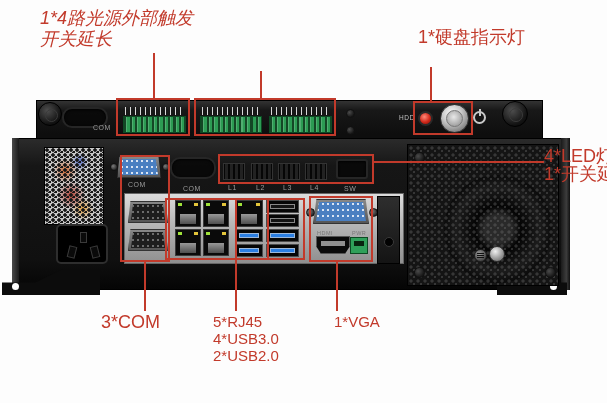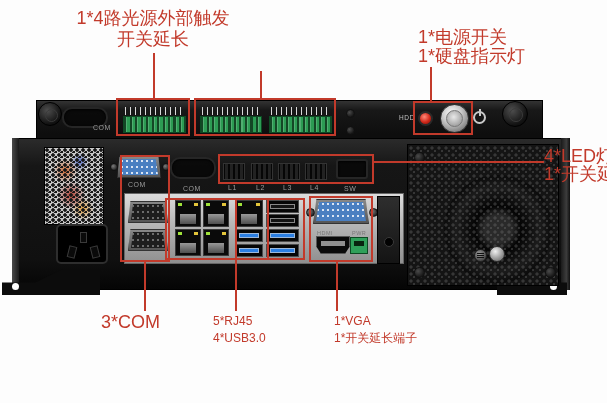"1*4路光源外部触发" .lbl.center { font-style: none -> italic; text-align: center -> none }
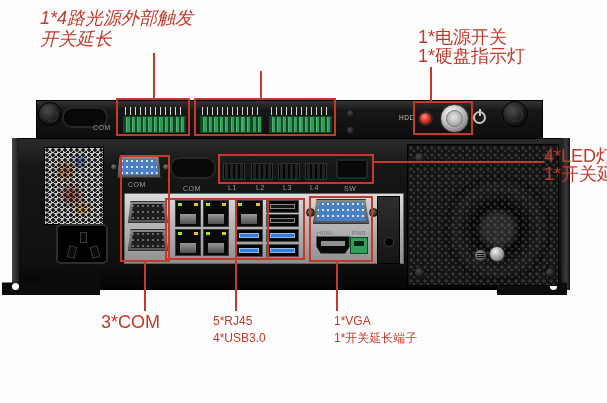"1*电源开关" span { html: <span>1*电源开关</span> -> none }
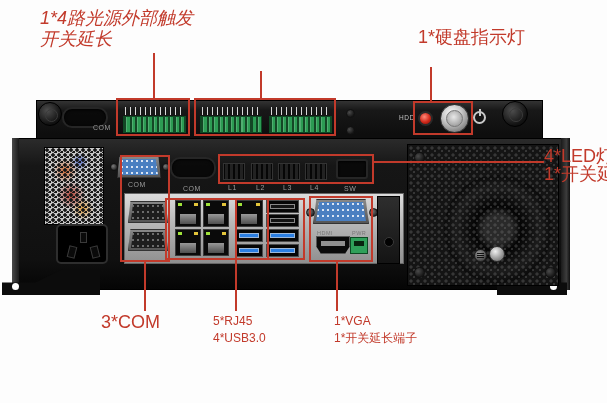"5*RJ45" .lbl.tight { font-size: 12px -> 15px }
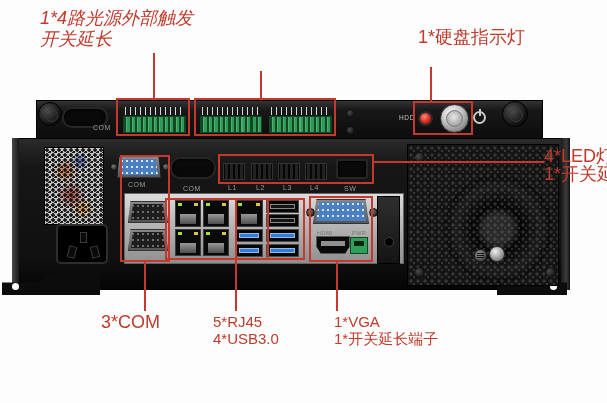"1*开关延长端子" span { html: <span>1*开关延长端子</span> -> none }
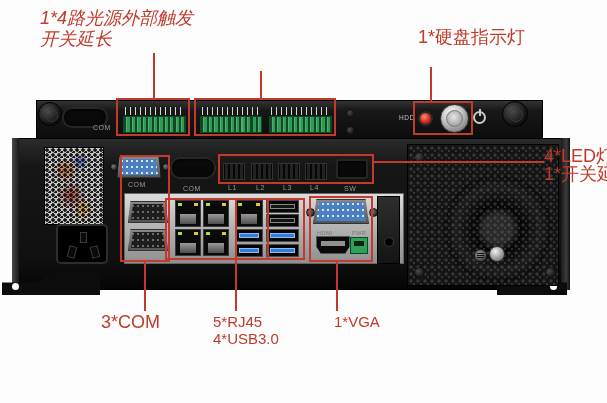"2*USB2.0" span { html: none -> <span>2*USB2.0</span> }
